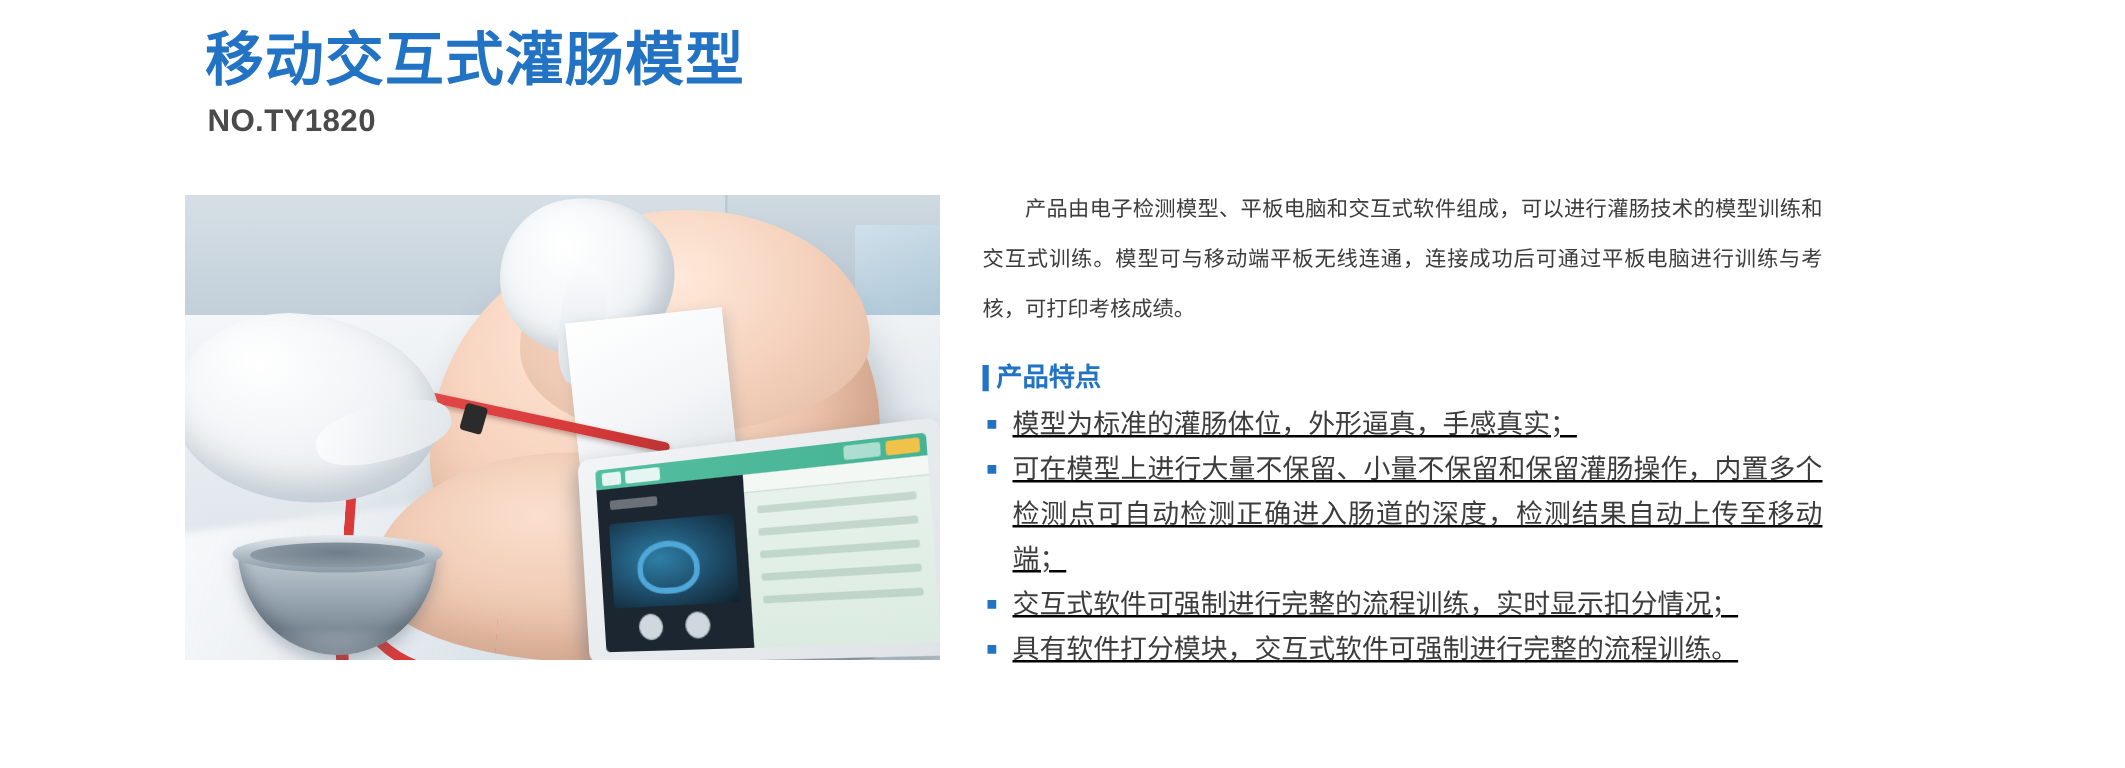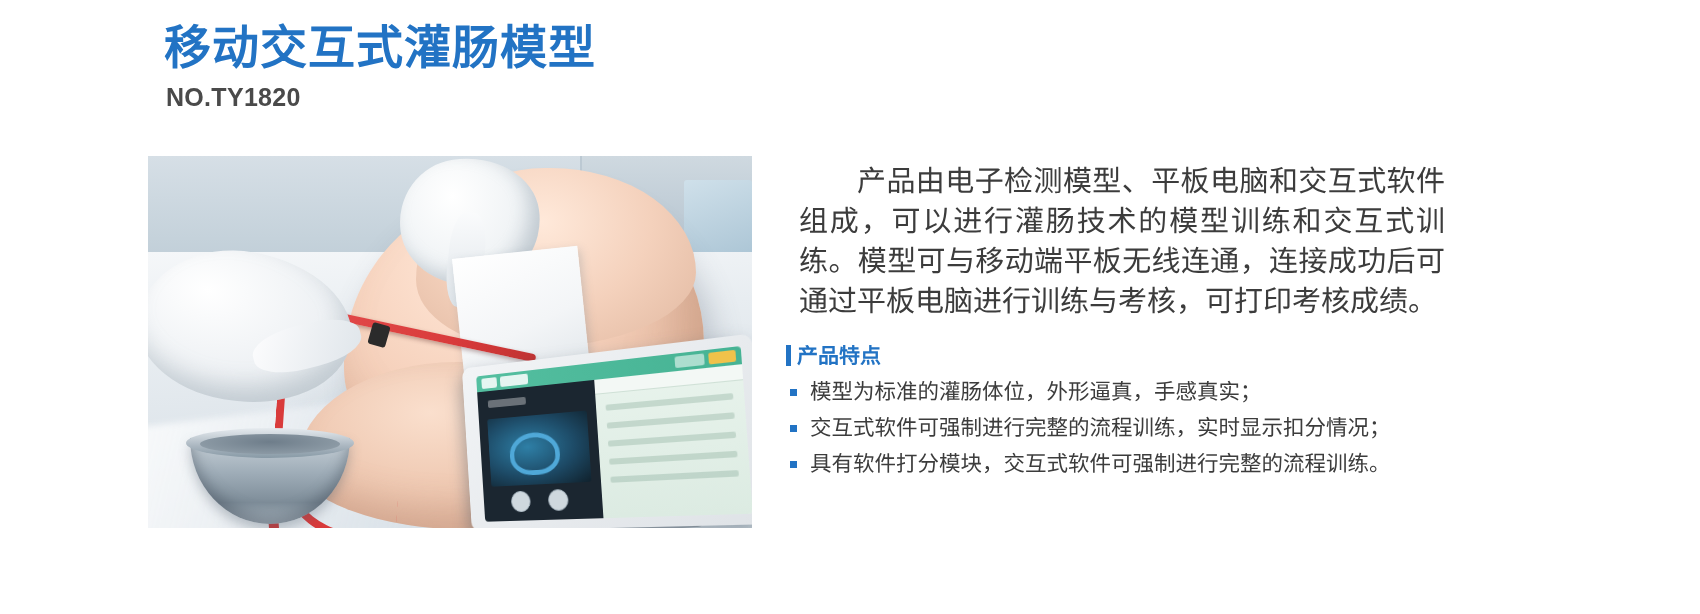"产品由电子检测模型、平板电脑和交互式软件组成，可以进行灌肠技术的模型训练和交互式" #product-description { font-size: 29px -> 17px; margin: 13px -> 0 }
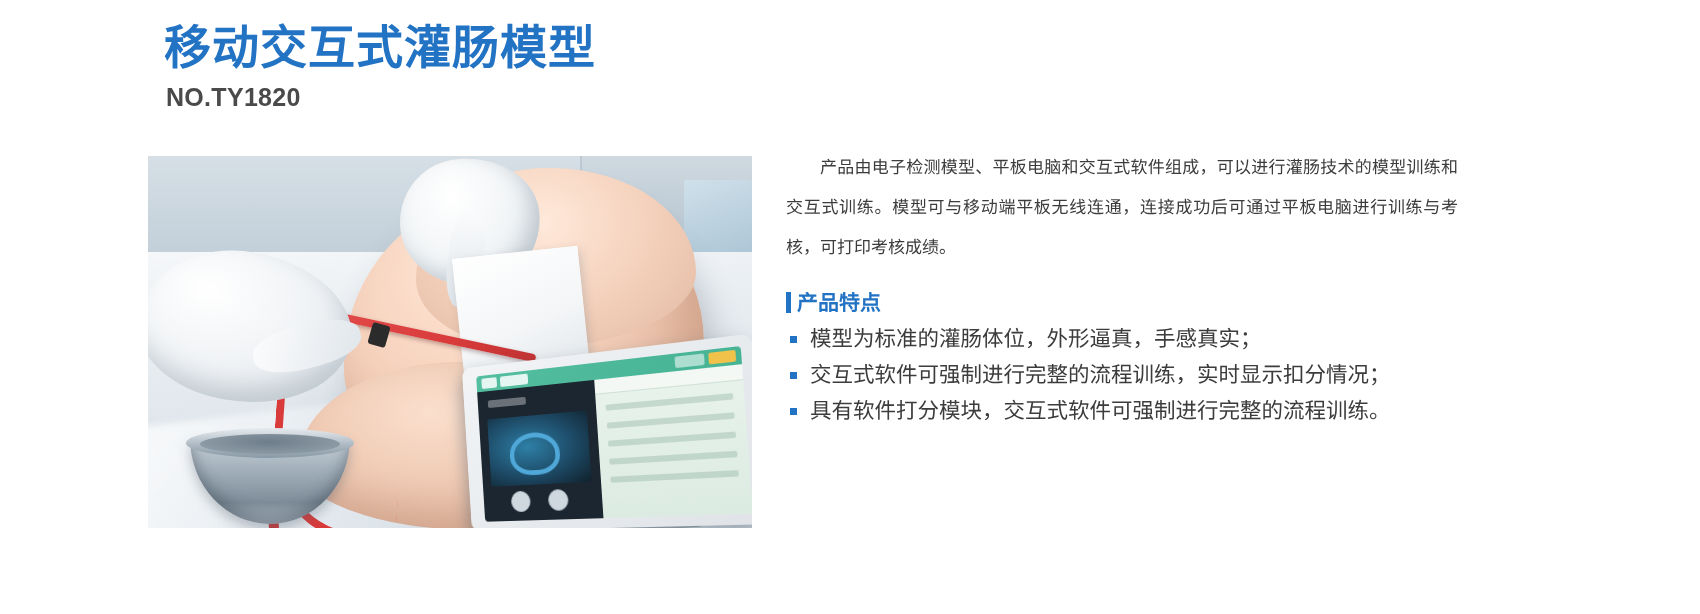"模型为标准的灌肠体位，外形逼真，手感真实；" #features-list { text-decoration: none -> underline }
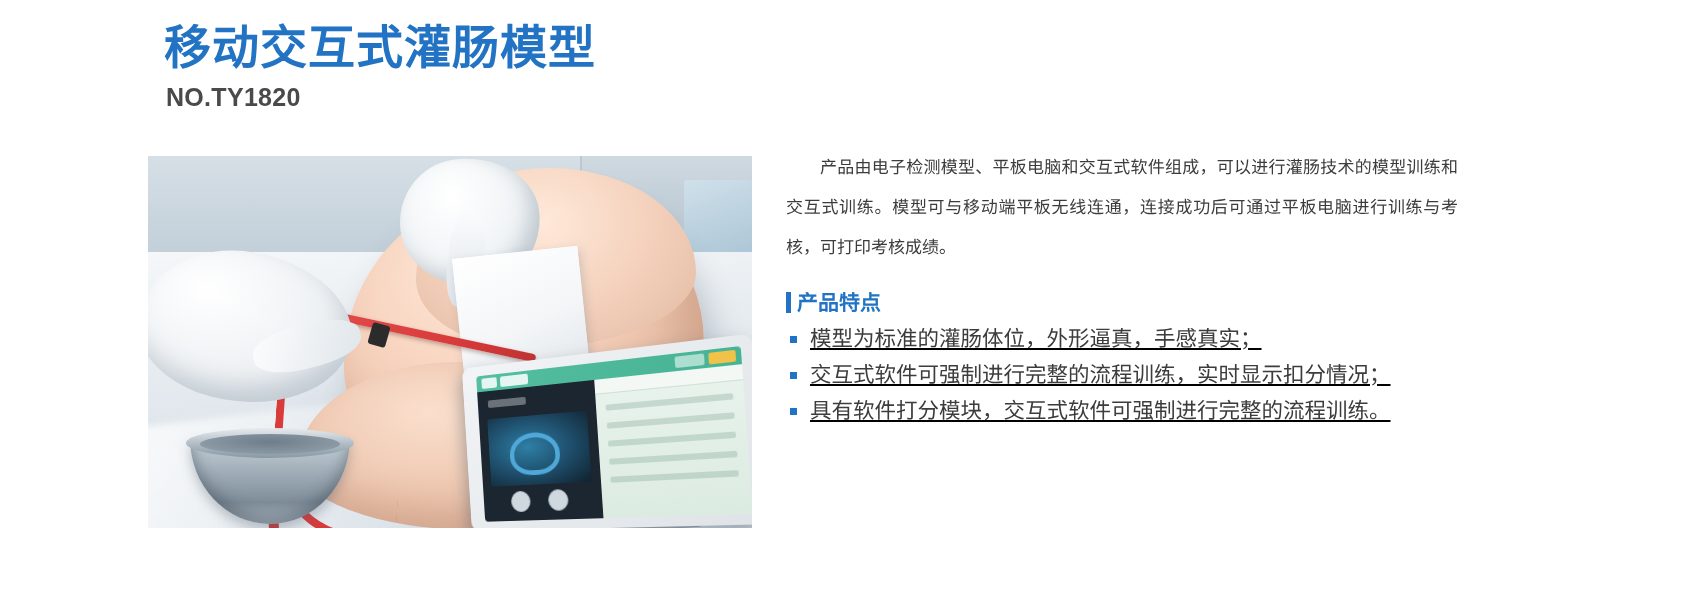"可在模型上进行大量不保留、小量不保留和保留灌肠操作，内置多个检测点可自动检测正确" li { html: none -> <li> <span></span> <span>可在模型上进行大量不保留、小量不保留和保留灌肠操作，内置多个检测点可自动检测正确进入肠道的深度，检测结果自动上传至移动端；</span> </li> }
